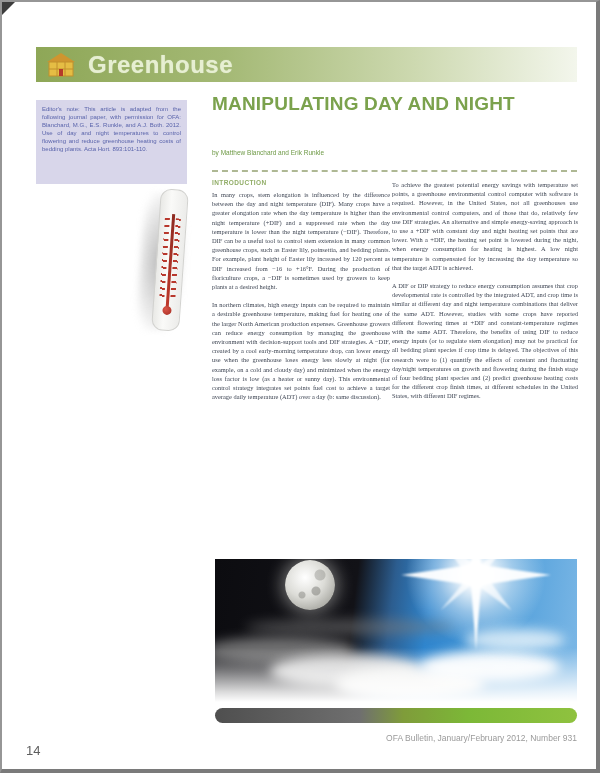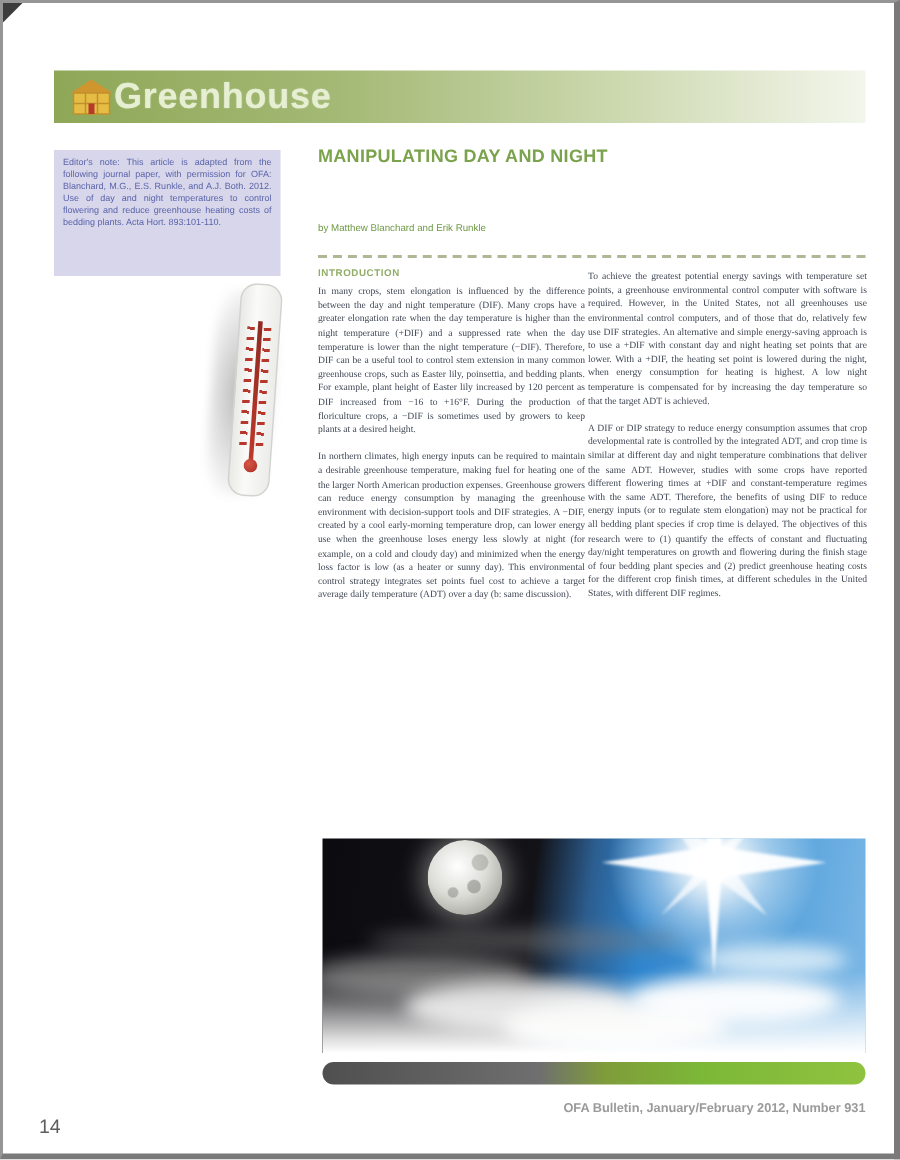"Greenhouse" .banner-label { margin-left: 0 -> 12px }
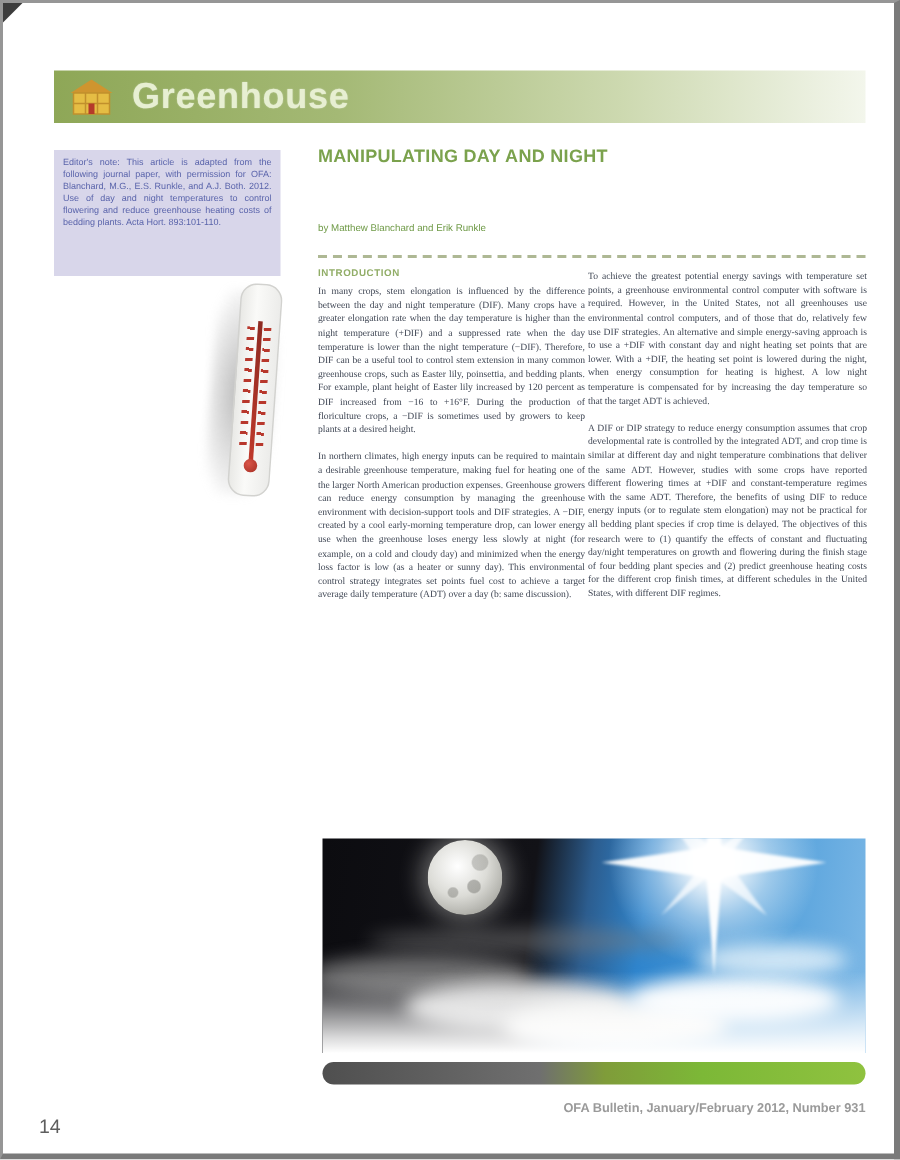"MANIPULATING DAY AND NIGHT" .title { font-size: 12px -> 19px }
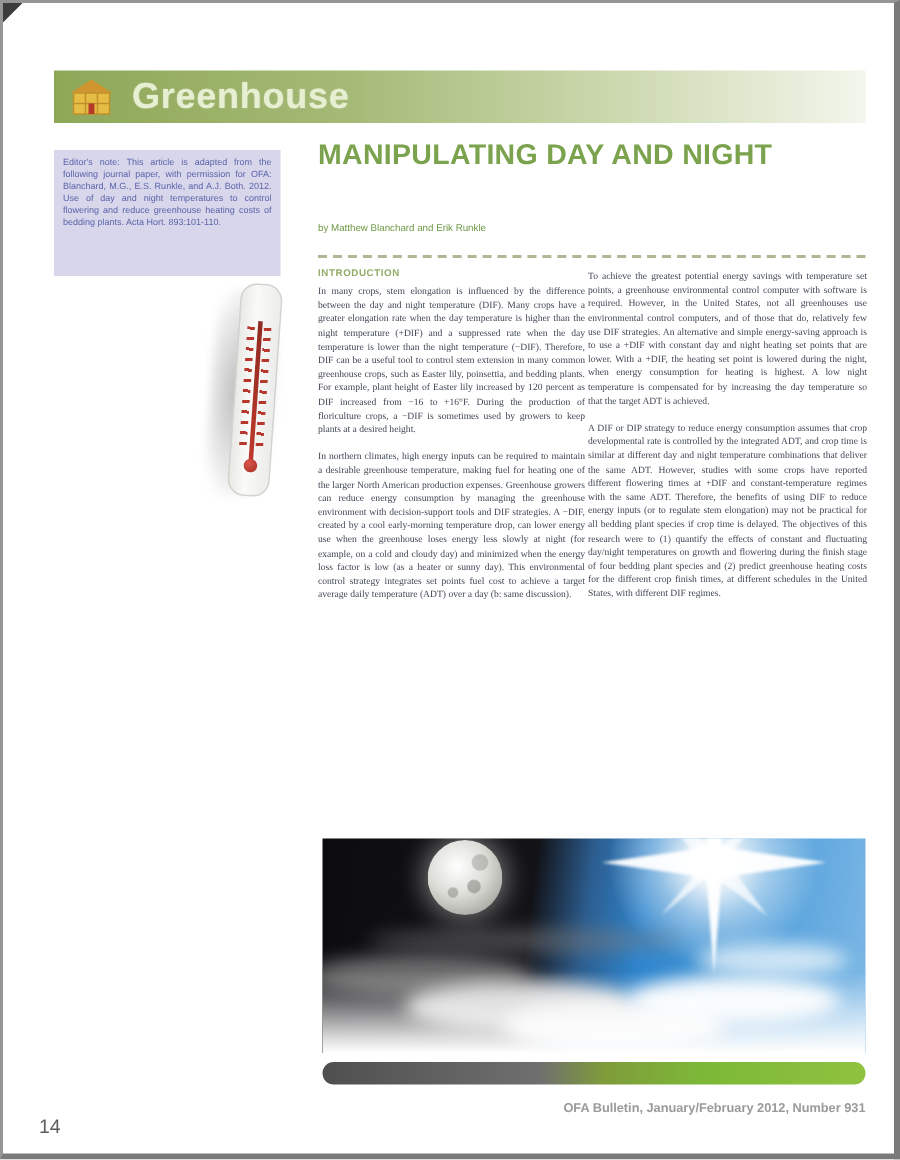"OFA Bulletin, January/February 2012," .footer { font-weight: bold -> none }
